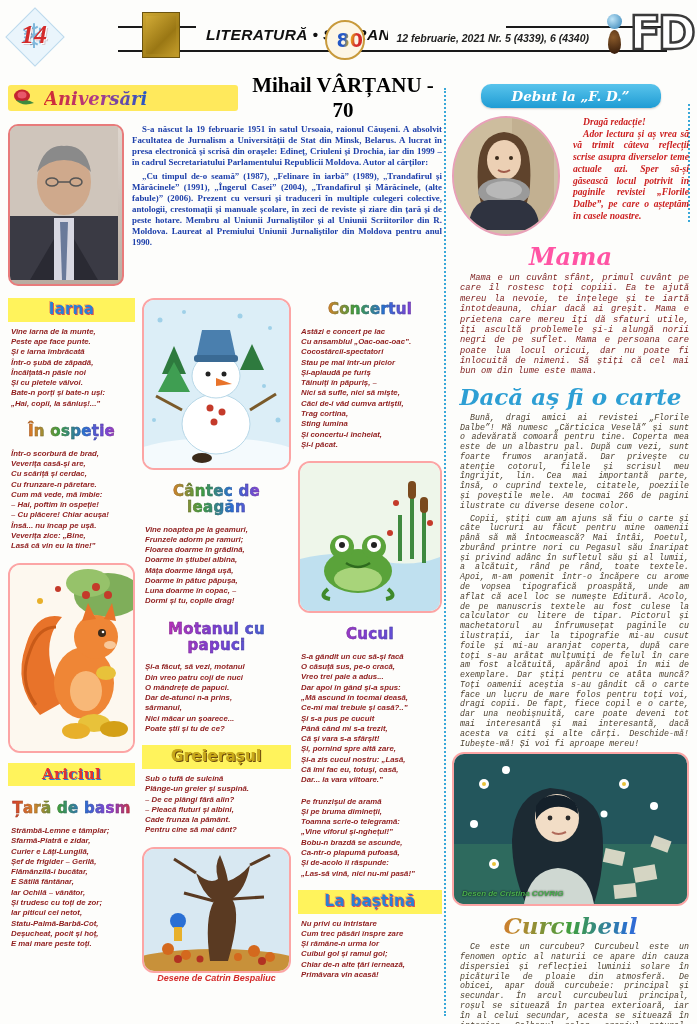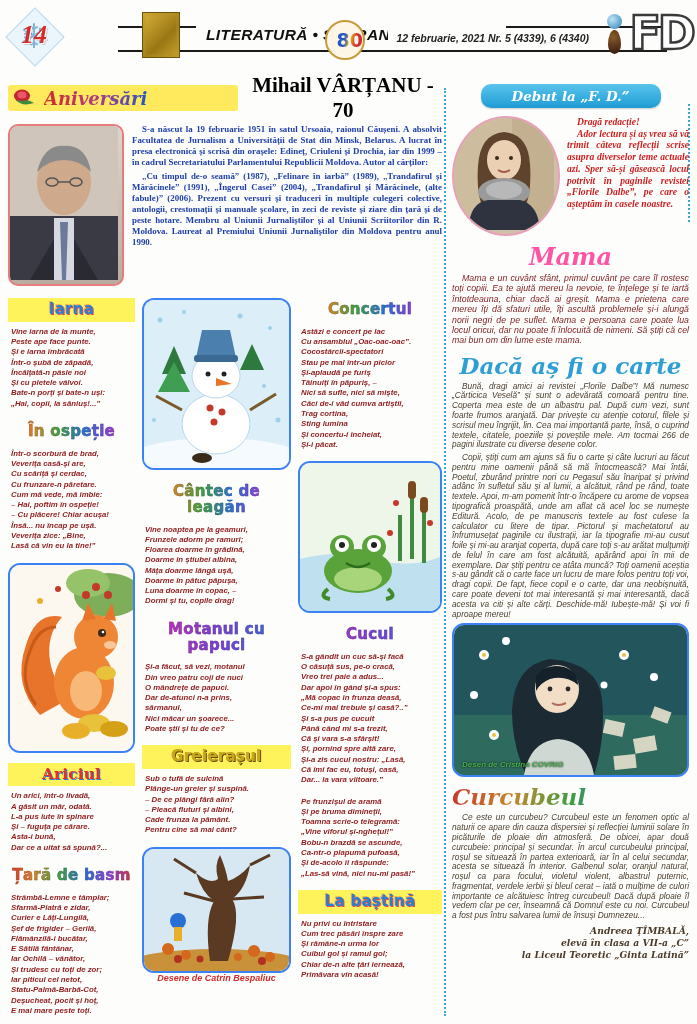"Dragă redacție!" .intro-row { gap: 7px -> 13px }
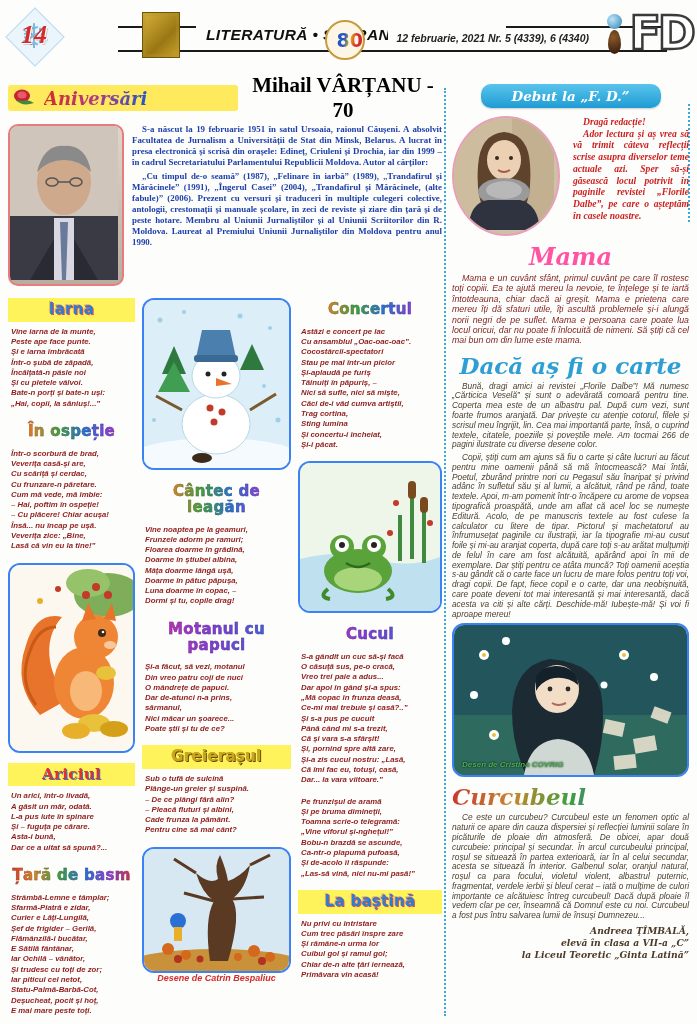"Mama e un cuvânt sfânt," .script { font-family: Liberation Sans, sans-serif -> Liberation Mono, monospace; margin: 0 0 3px 0 -> 0 0 3px 8px }
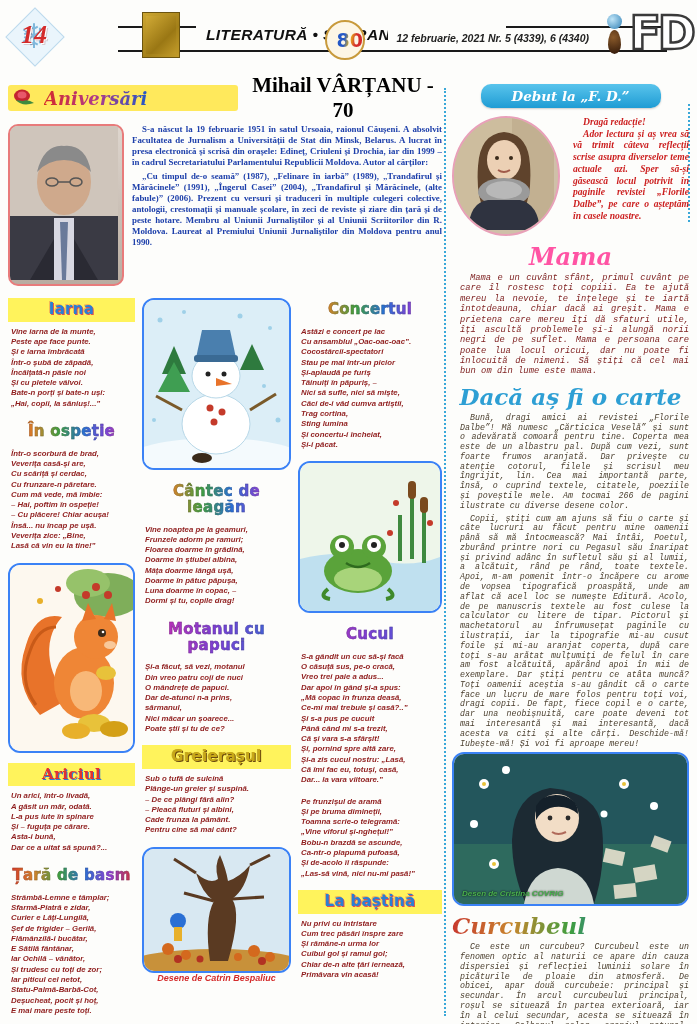"„Mă copac în frunza deasă," div { text: copac în frunza -> ascund în tocmai }
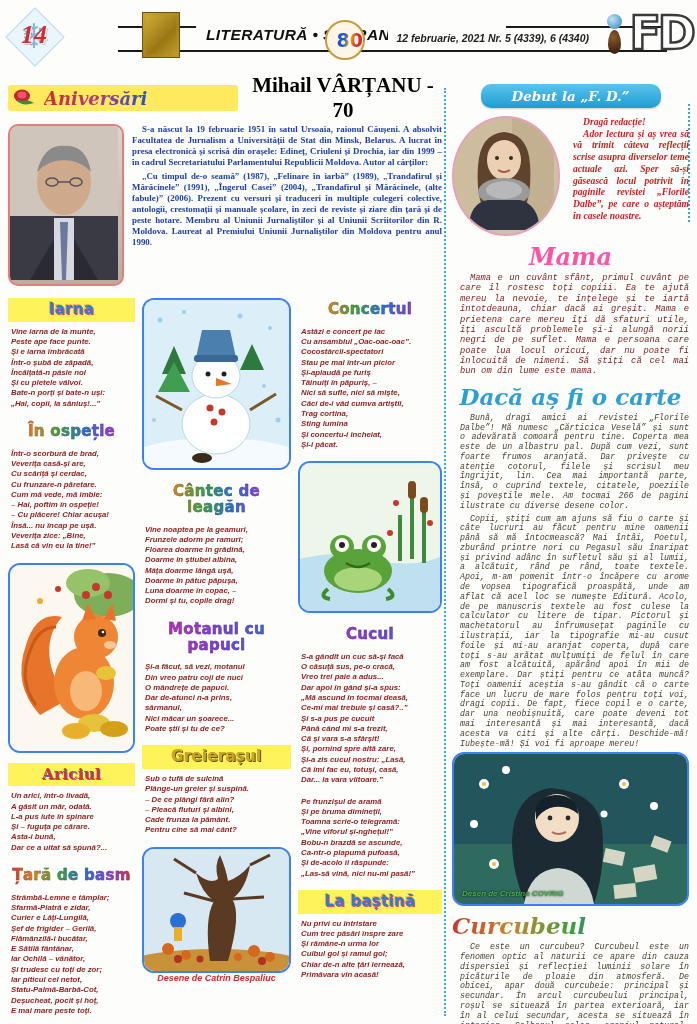"Un arici, într-o livadă," div.pl { html: <div> <div>Un arici, într-o livadă,</div> <div>A găsit un măr, odată.</div> <div>L-a pus iute în spinare</div> <div>Și – fuguța pe cărare.</div> <div>Asta-i bună,</div> <div>Dar ce a uitat să spună?...</div> </div> -> none }
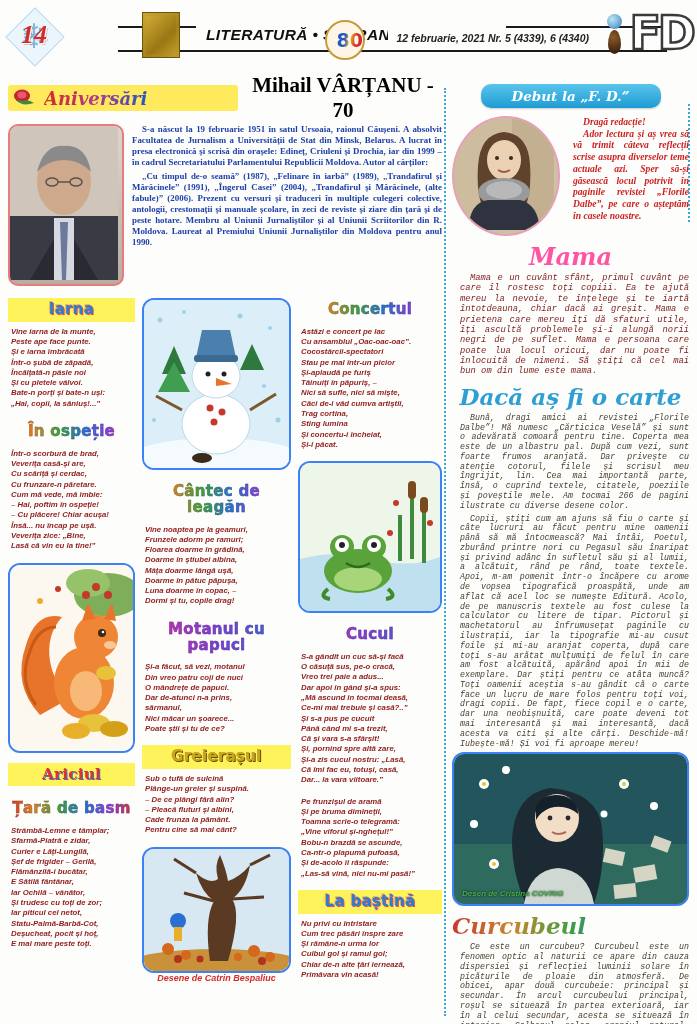"Desen de Cristina COVRIG" figure { border: 2px solid #3b82f6 -> 2px solid #fca5a5 }
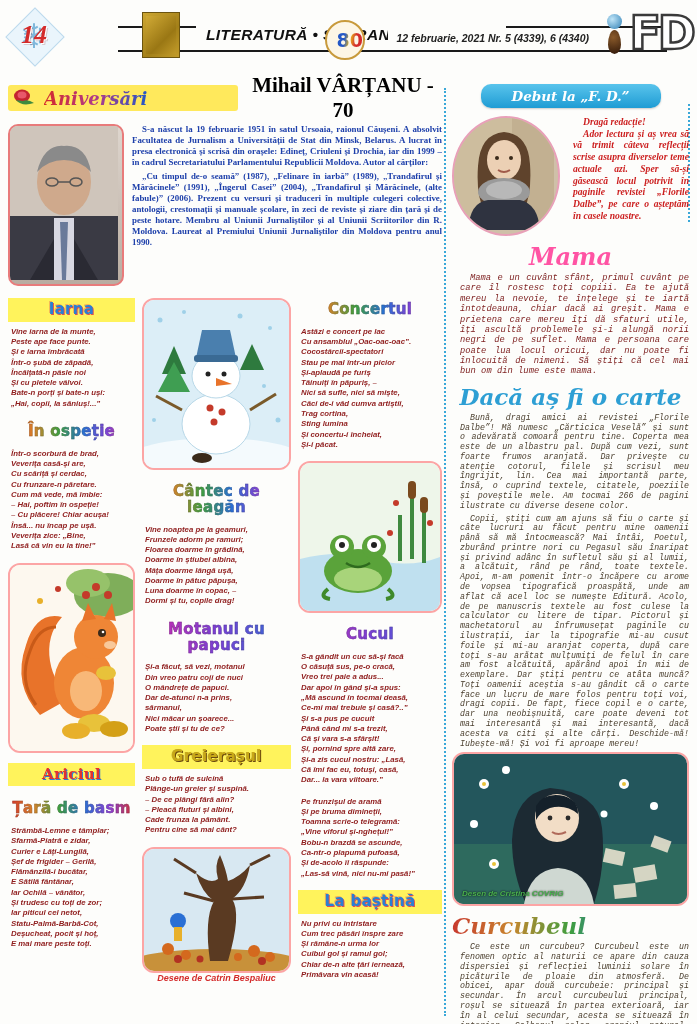"Curcubeul" .curc-title { text-align: none -> center }
